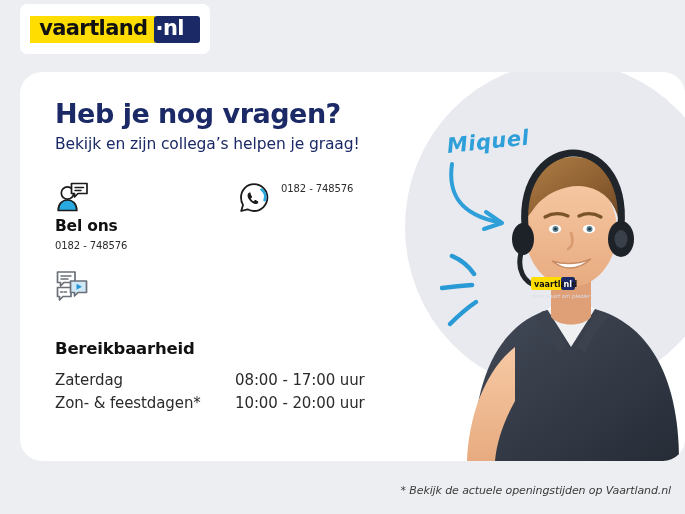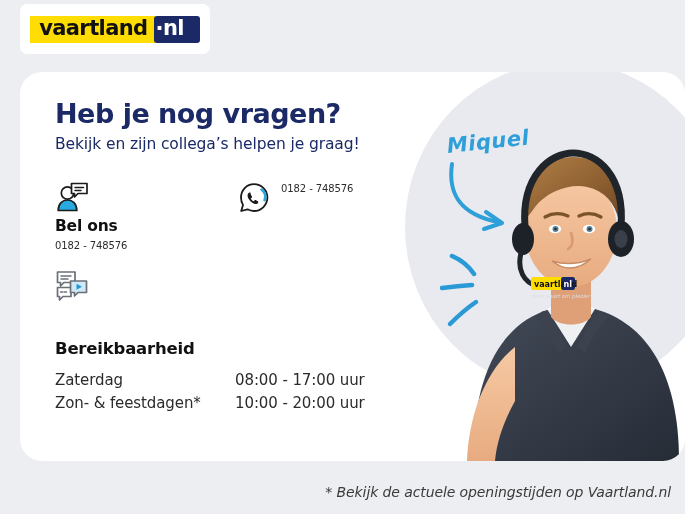"* Bekijk de actuele openingstijden" .footnote { font-size: 14px -> 11px }
